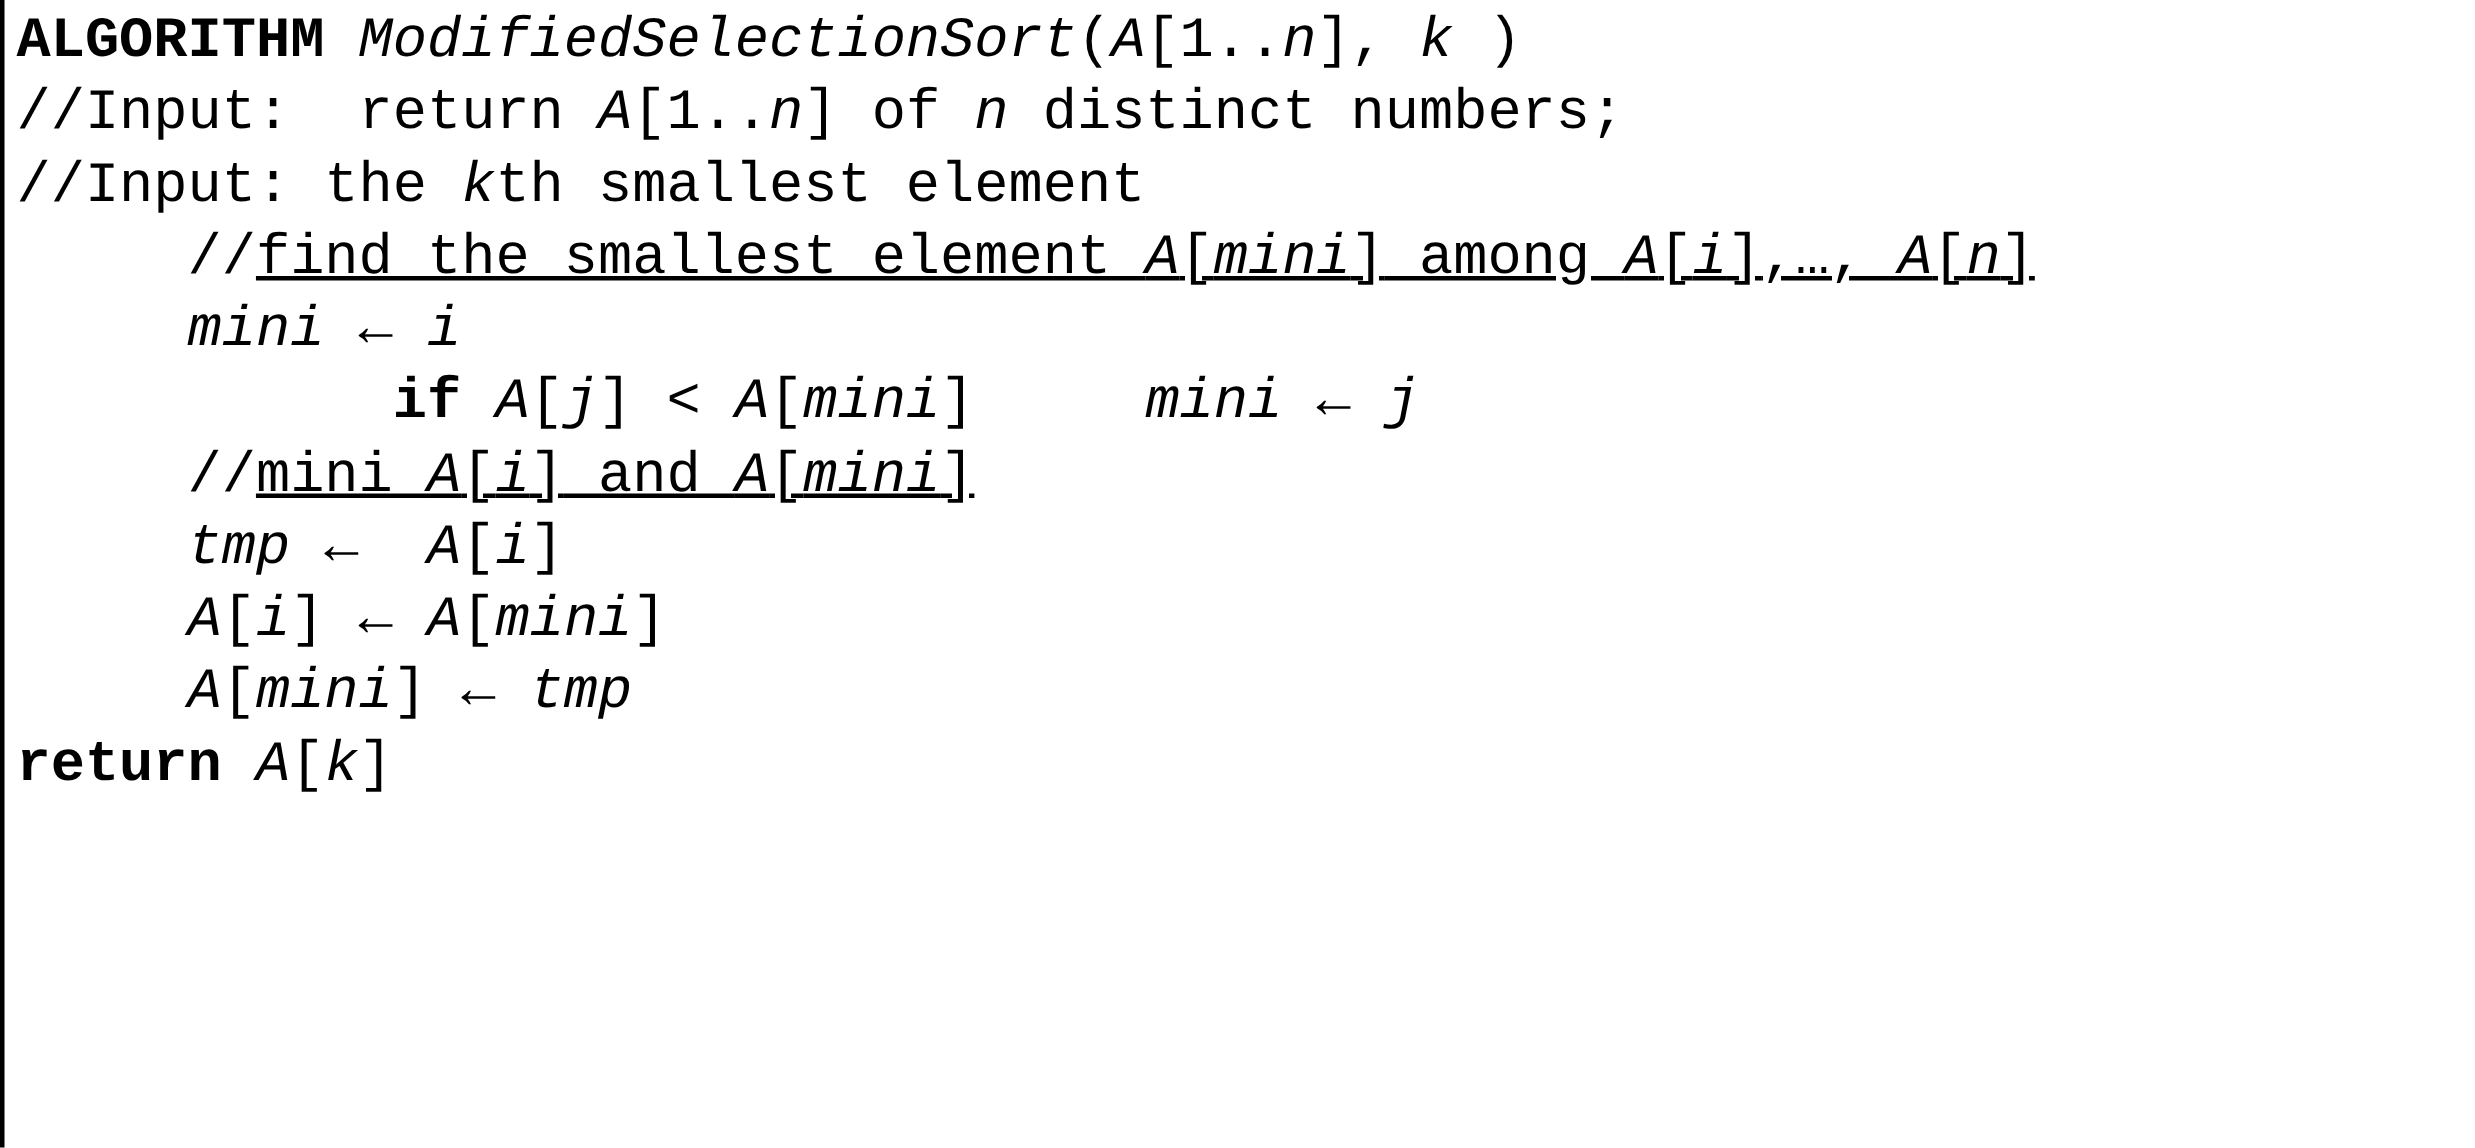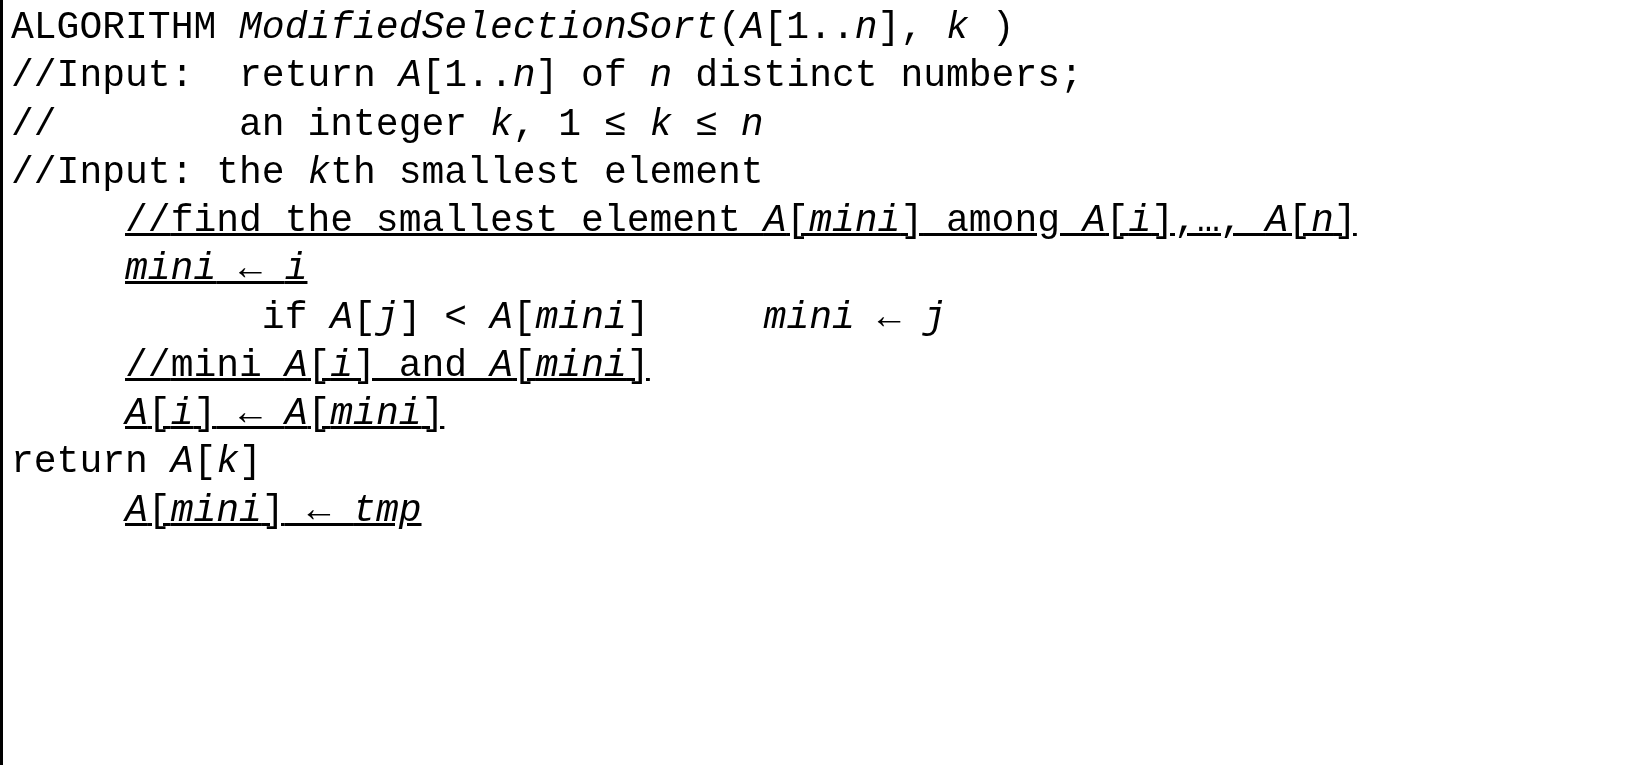"ALGORITHM" .bold { font-weight: 400 -> 700 }
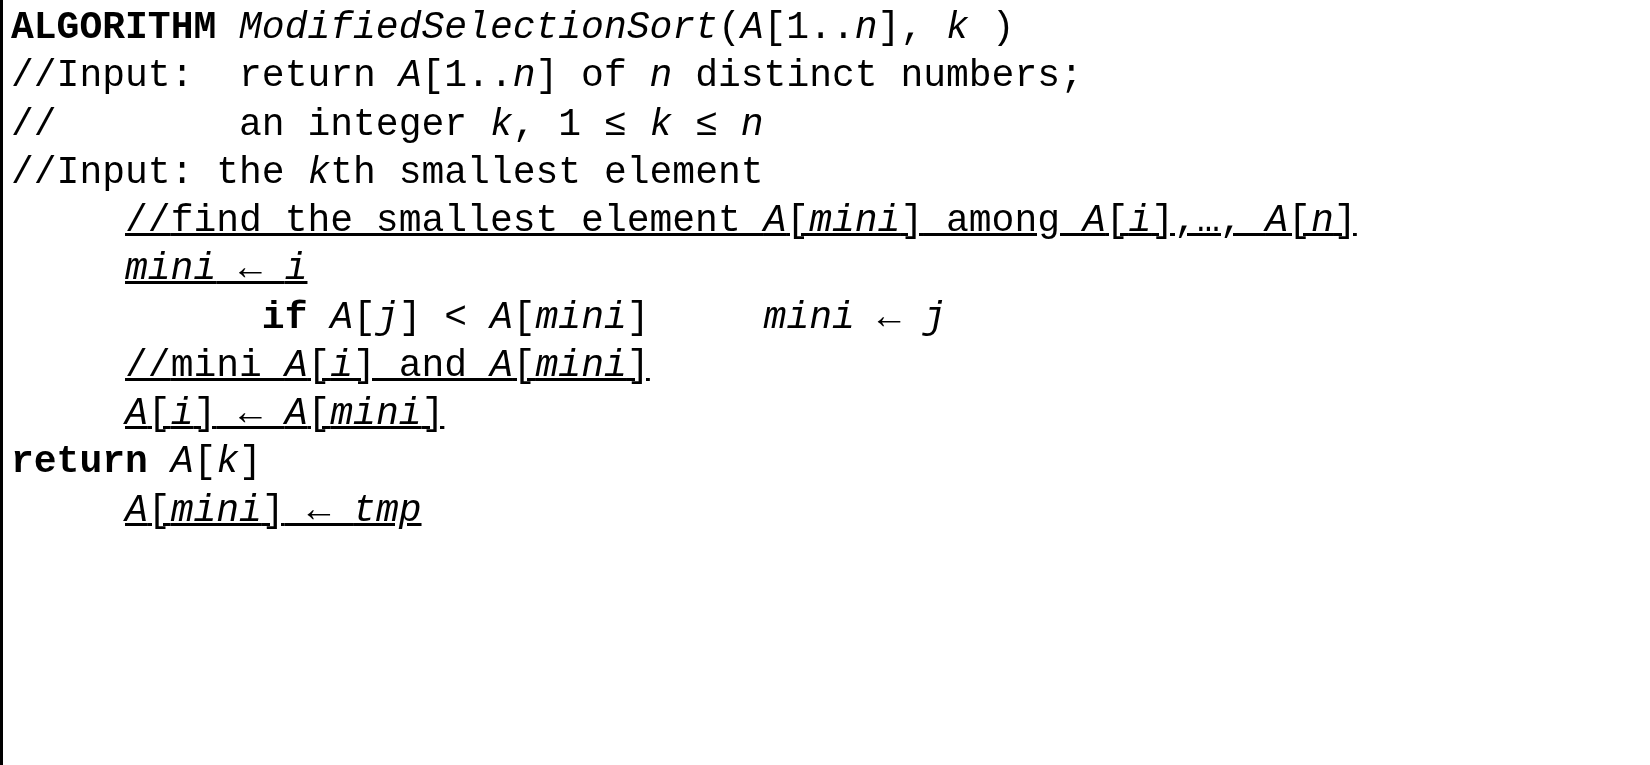"// an integer k, 1" div.line { html: <div><span>// an integer </span><span>k</span><span>, 1 ≤ </span><span>k</span><span> ≤ </span><span>n</span></div> -> none }
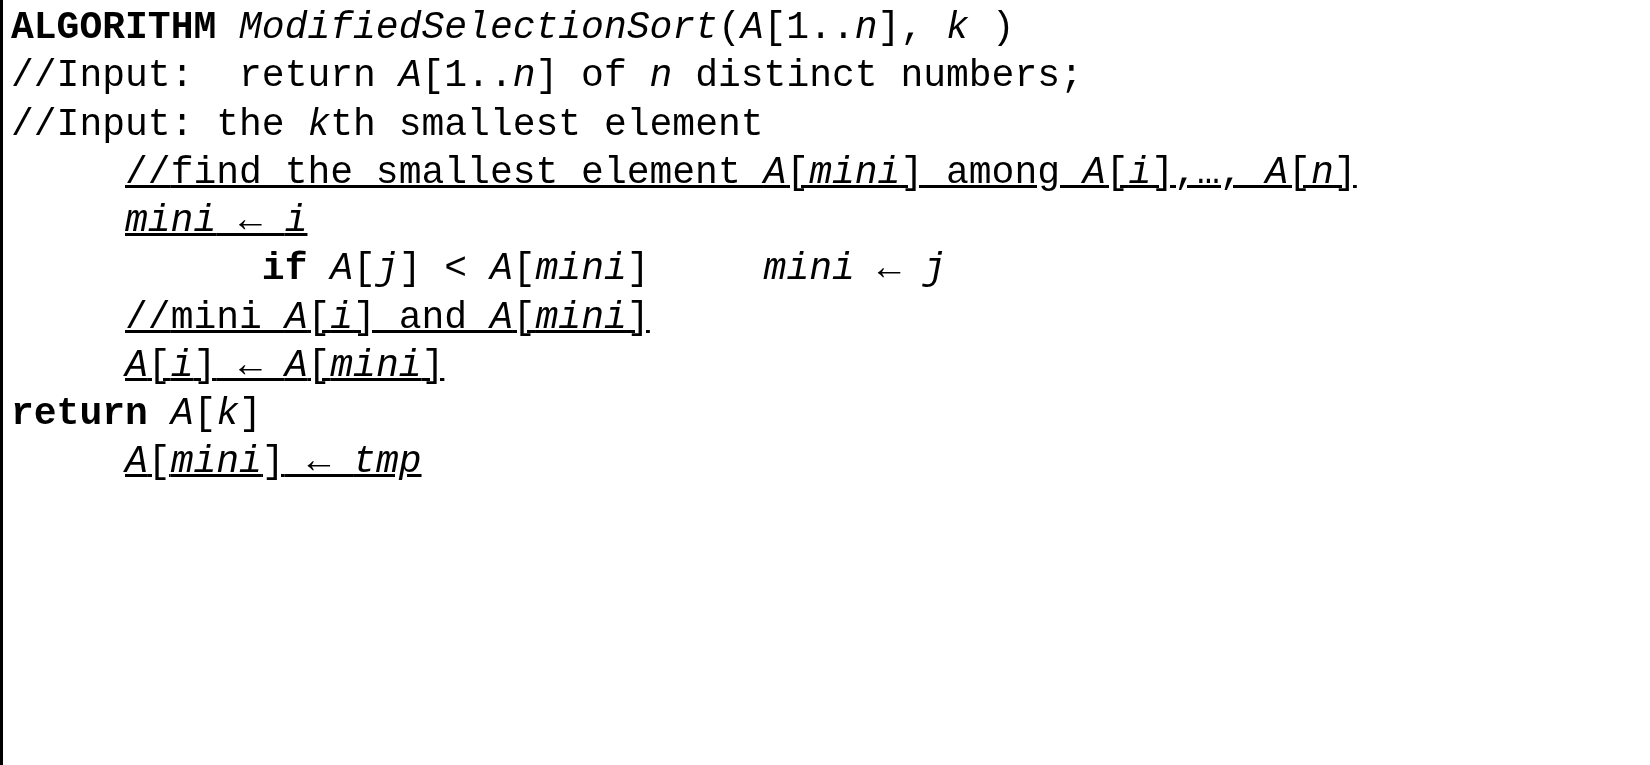"//find the smallest element A[mini]" .indent1 { text-decoration: underline -> none }
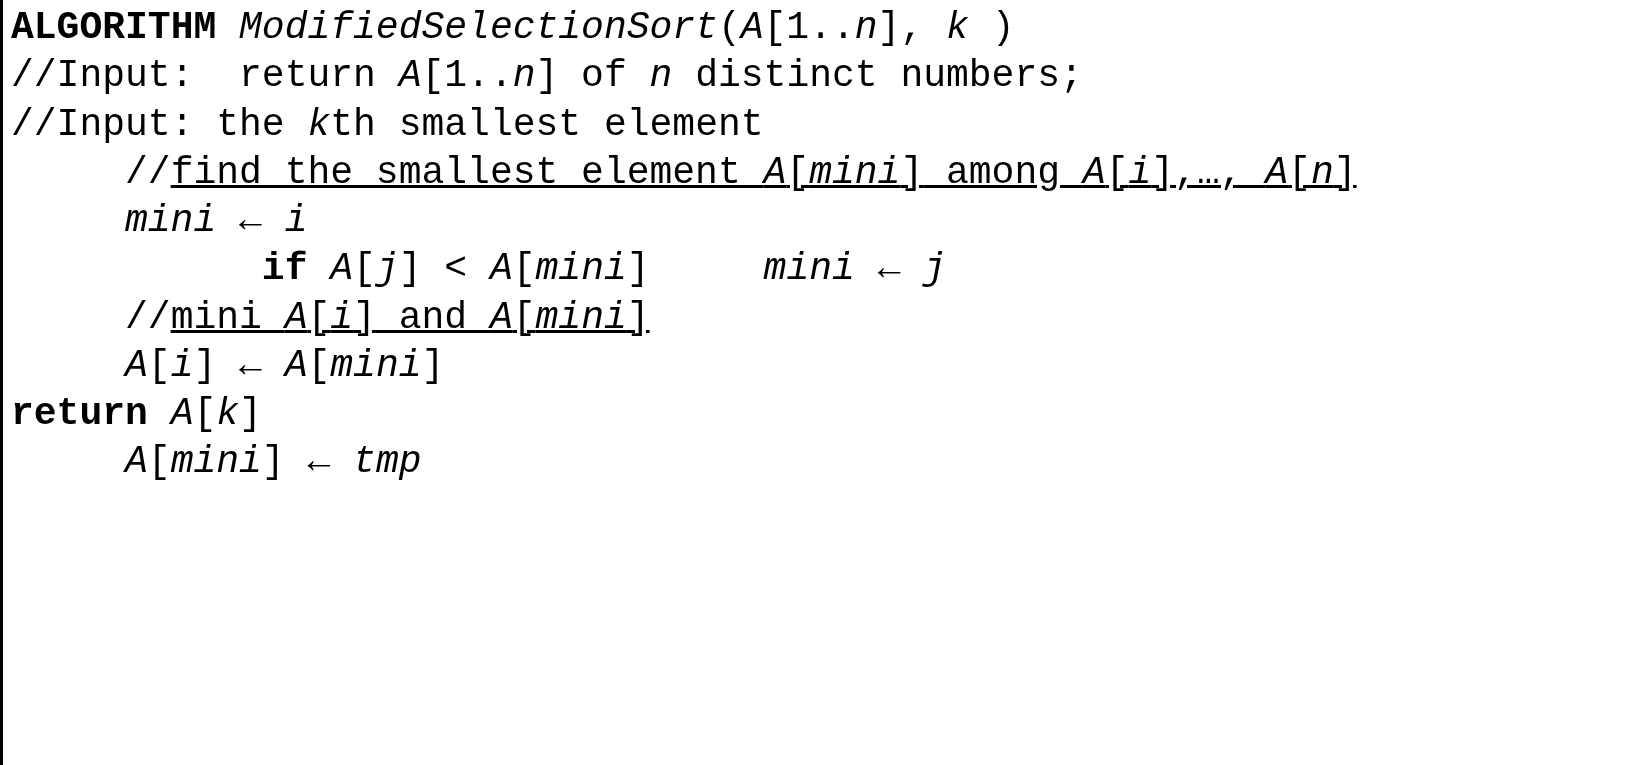"tmp ← A[i]" div.line { html: none -> <div><span>tmp</span><span> ← </span><span> </span><span>A</span><span>[</span><span>i</span><span>]</span></div> }
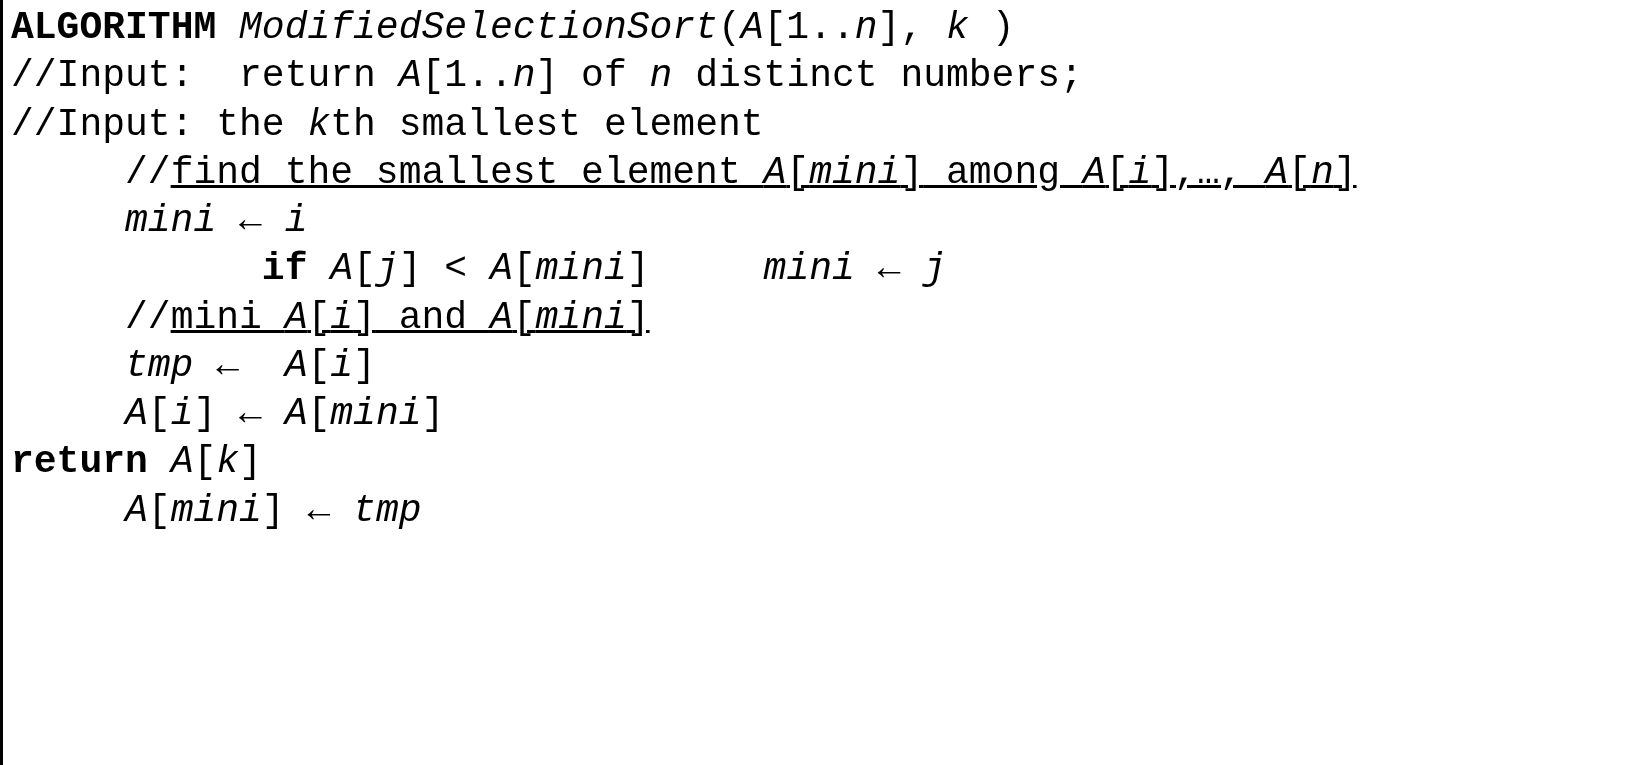"return A[k]" div.line { order: before "A[mini] ← tmp" -> after "A[mini] ← tmp" }
